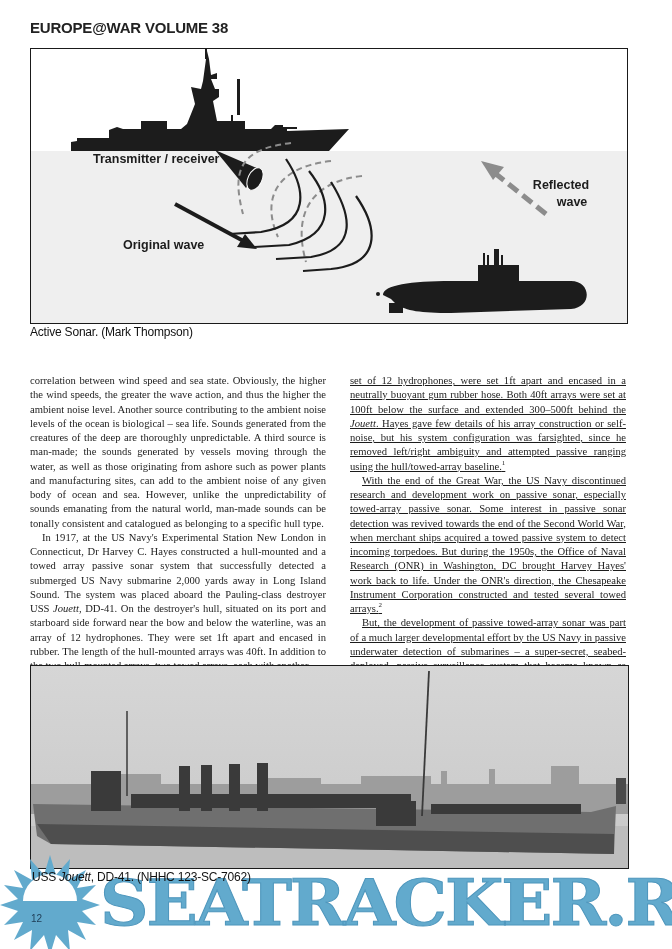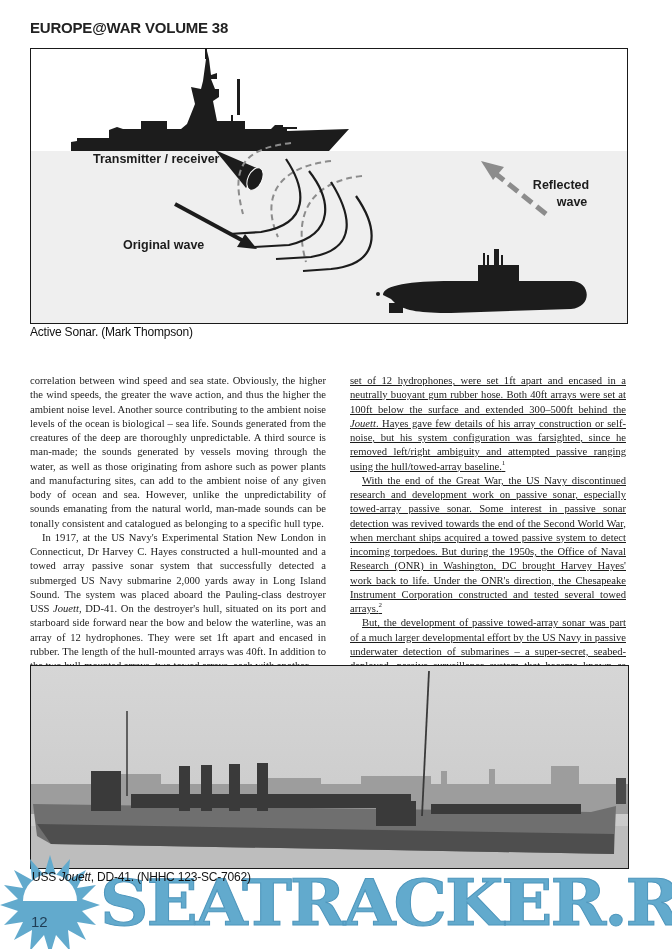"12" .pagenum { font-size: 15px -> 10px }
